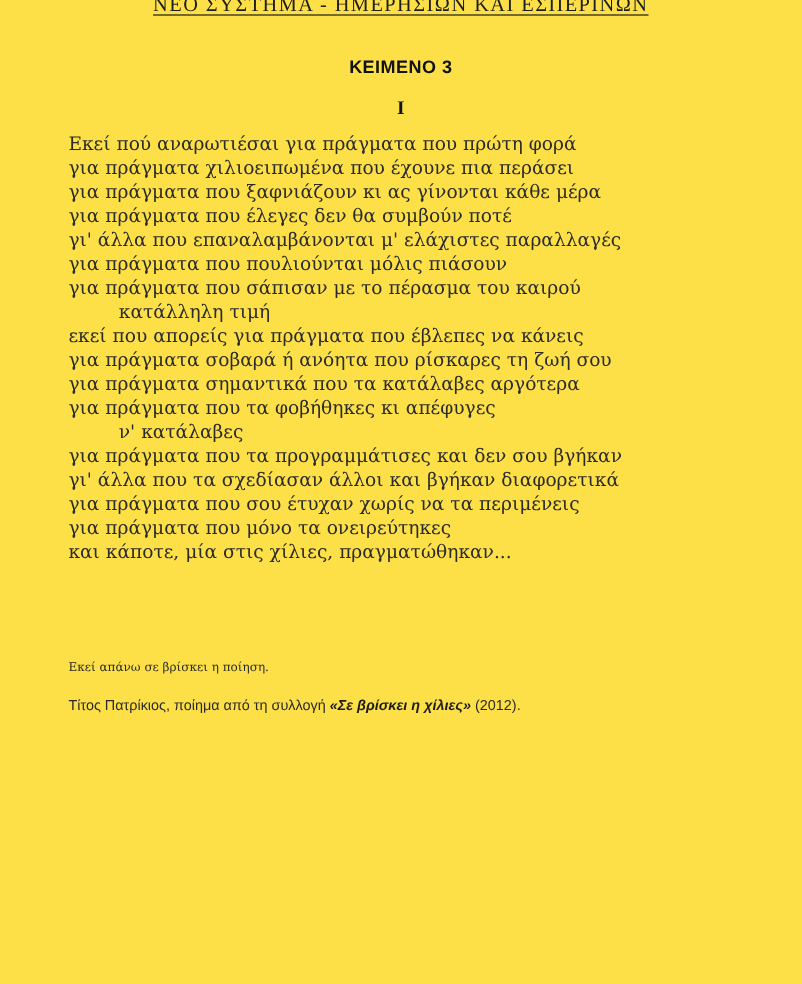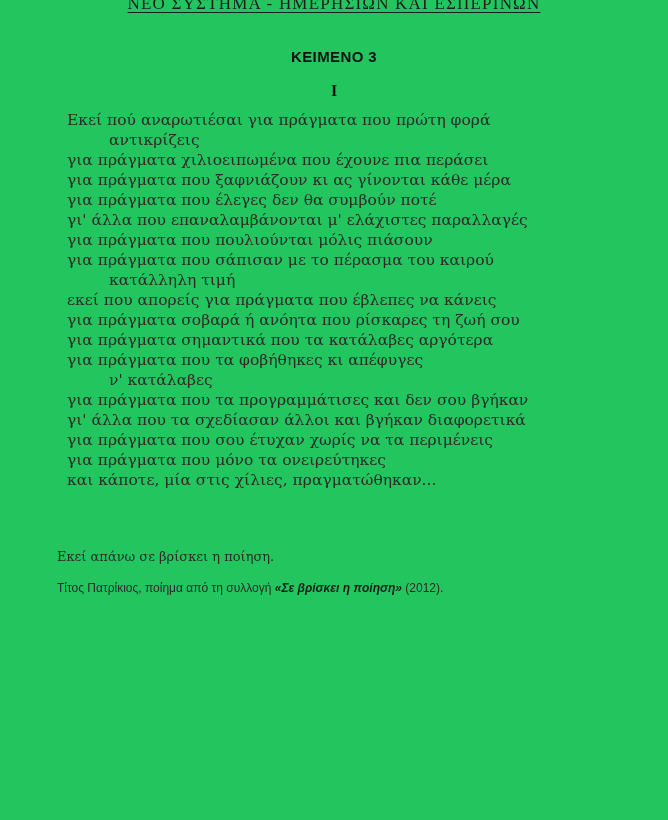"ΝΕΟ ΣΥΣΤΗΜΑ - ΗΜΕΡΗΣΙΩΝ ΚΑΙ" .page { background: #22c55e -> #fde047 }
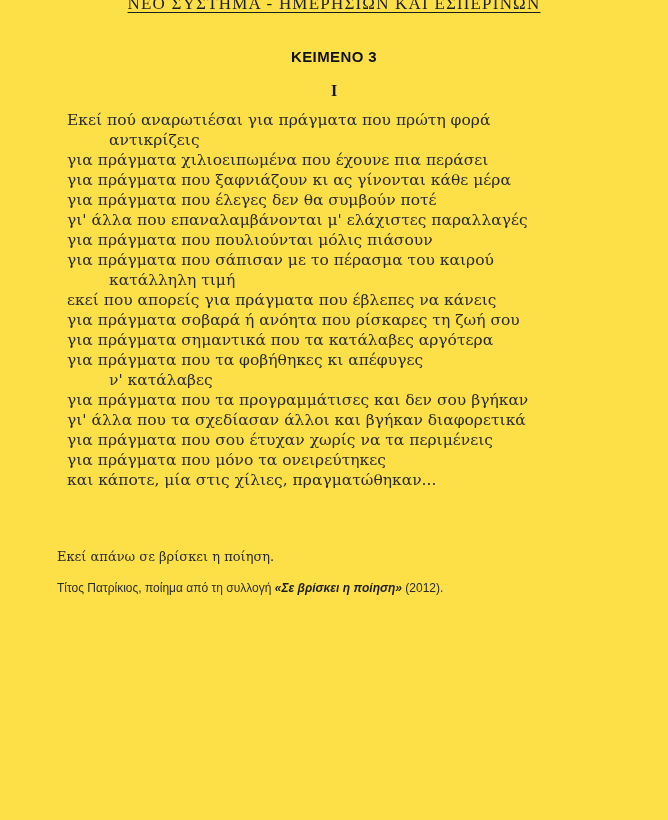"Εκεί πού αναρωτιέσαι για πράγματα" .poem-line { margin-left: 10px -> none }
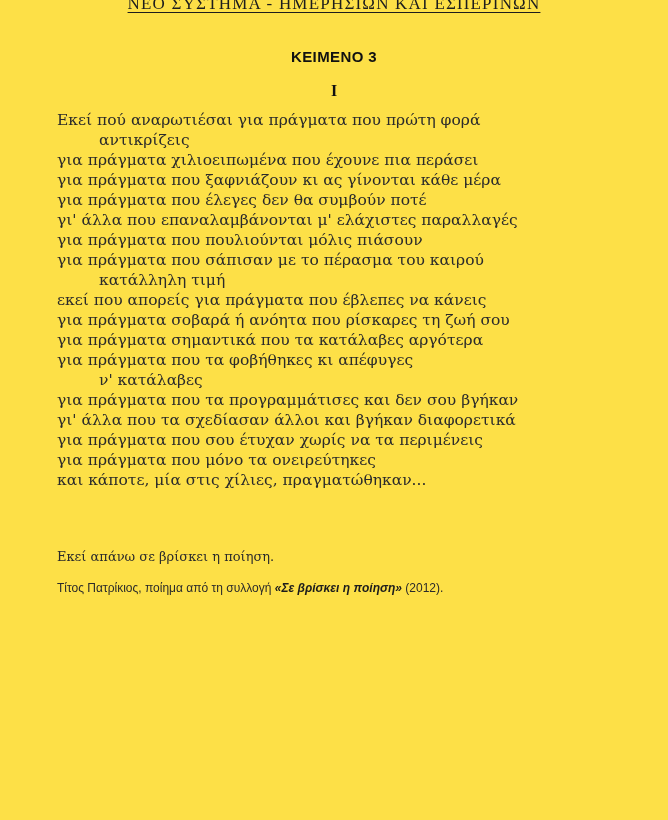"αντικρίζεις" div.poem-line { html: <div>αντικρίζεις</div> -> none }
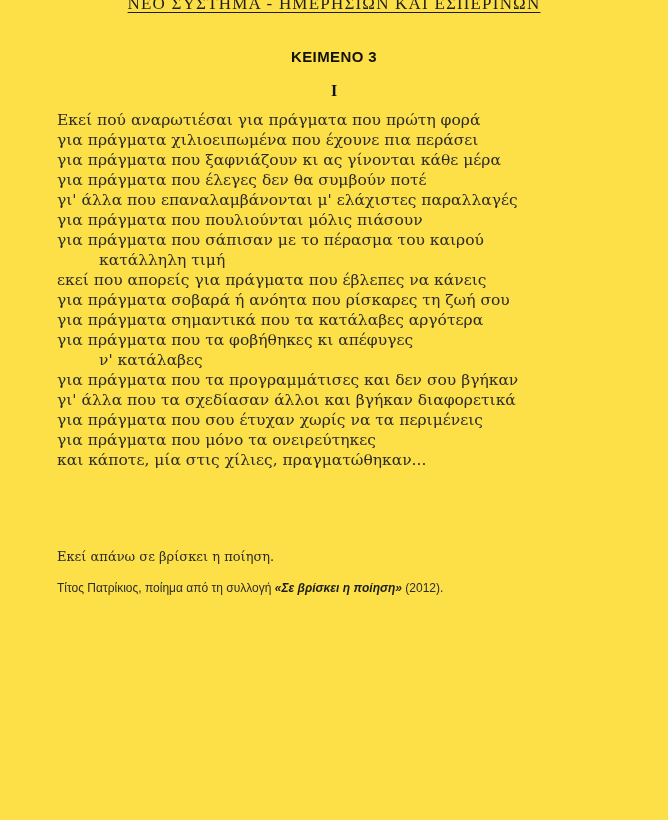"Εκεί απάνω σε βρίσκει η" .closing-line { font-size: 13px -> 10px }
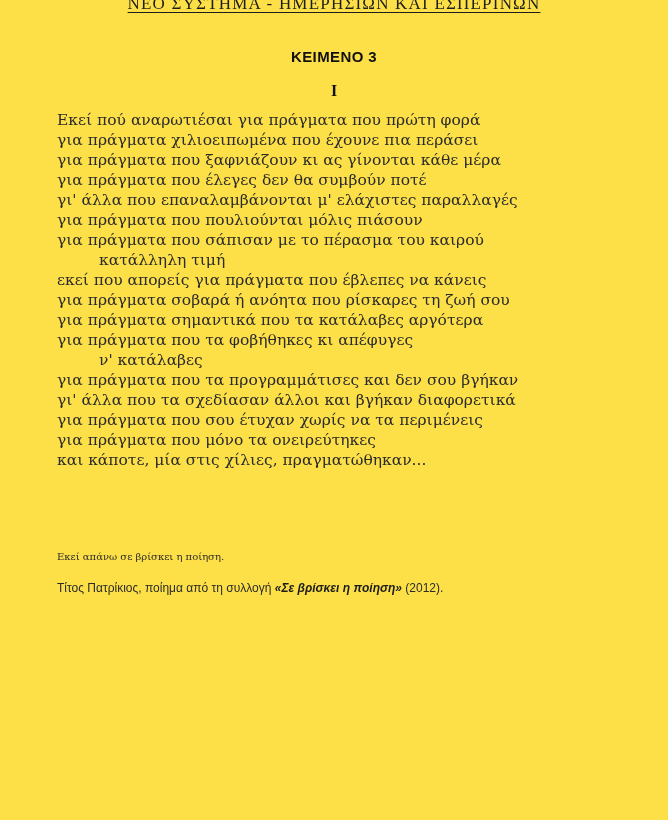"«Σε βρίσκει η ποίηση»" span.collection-title { text: ποίηση -> χίλιες }
